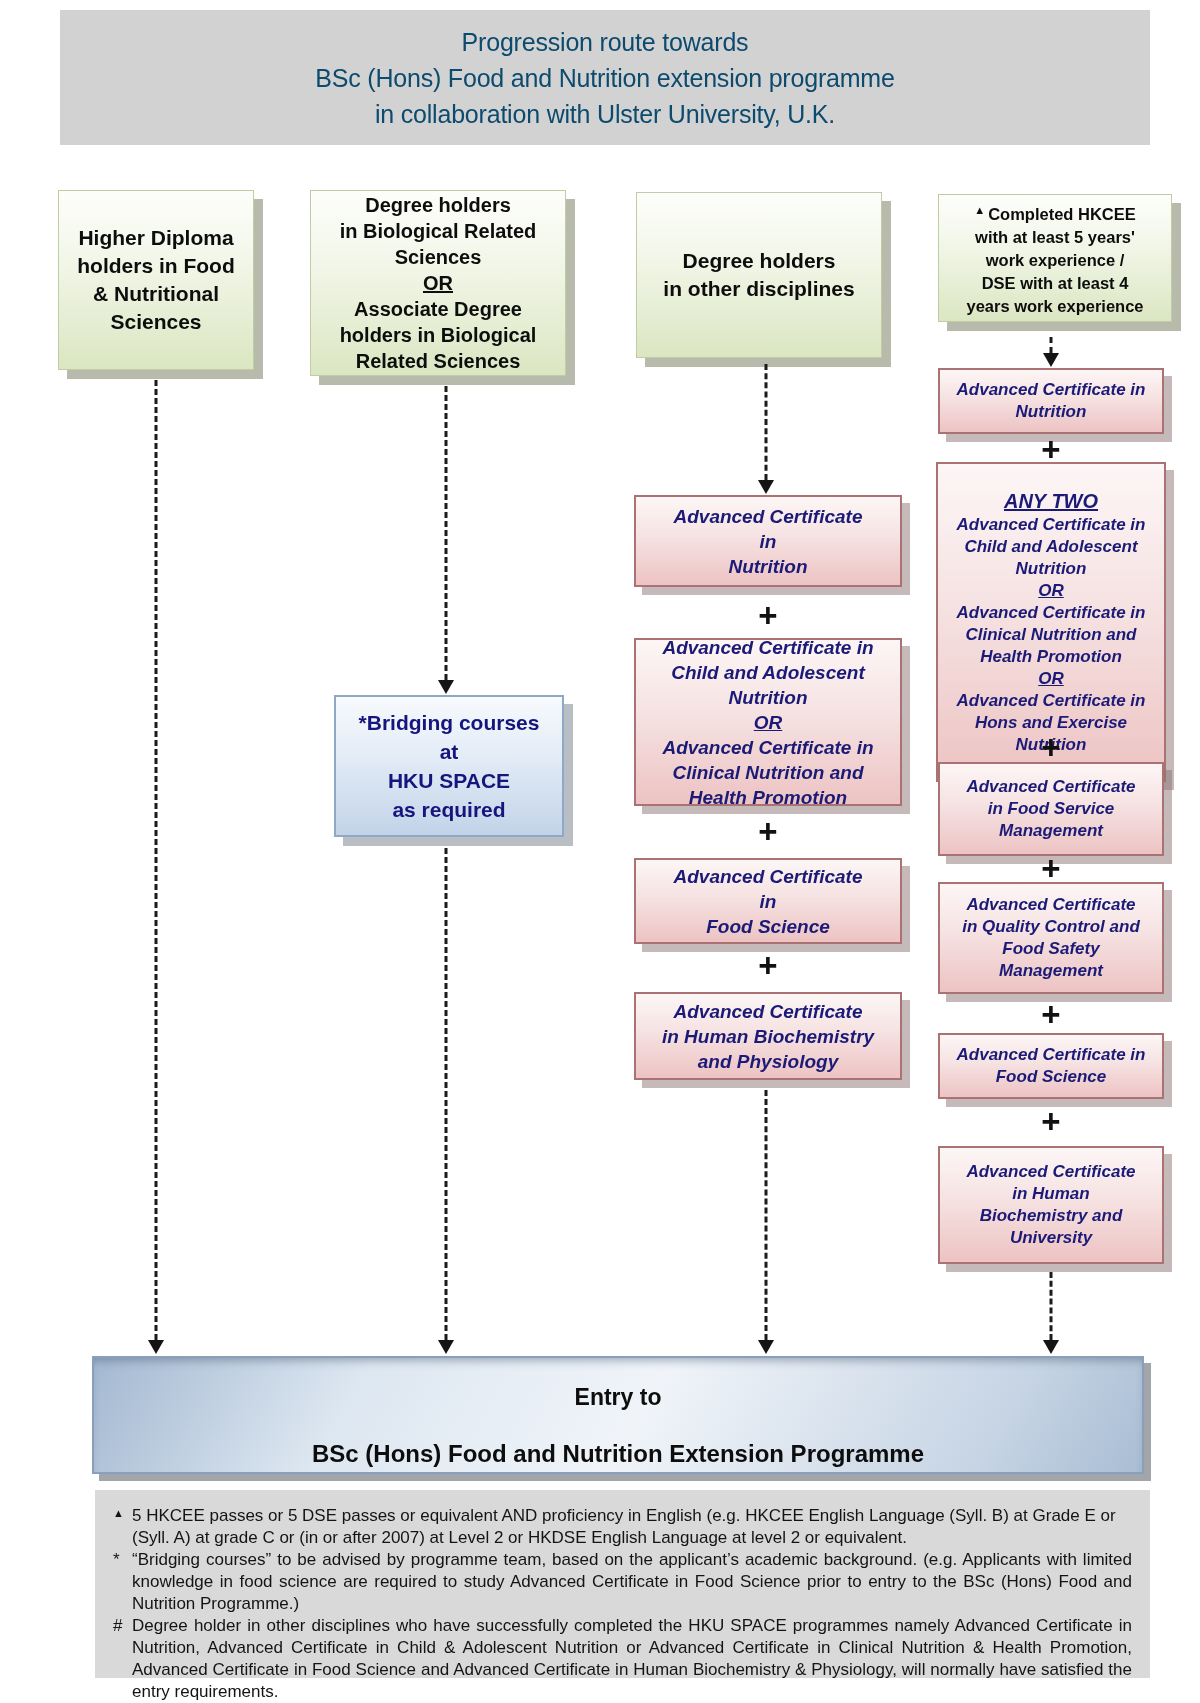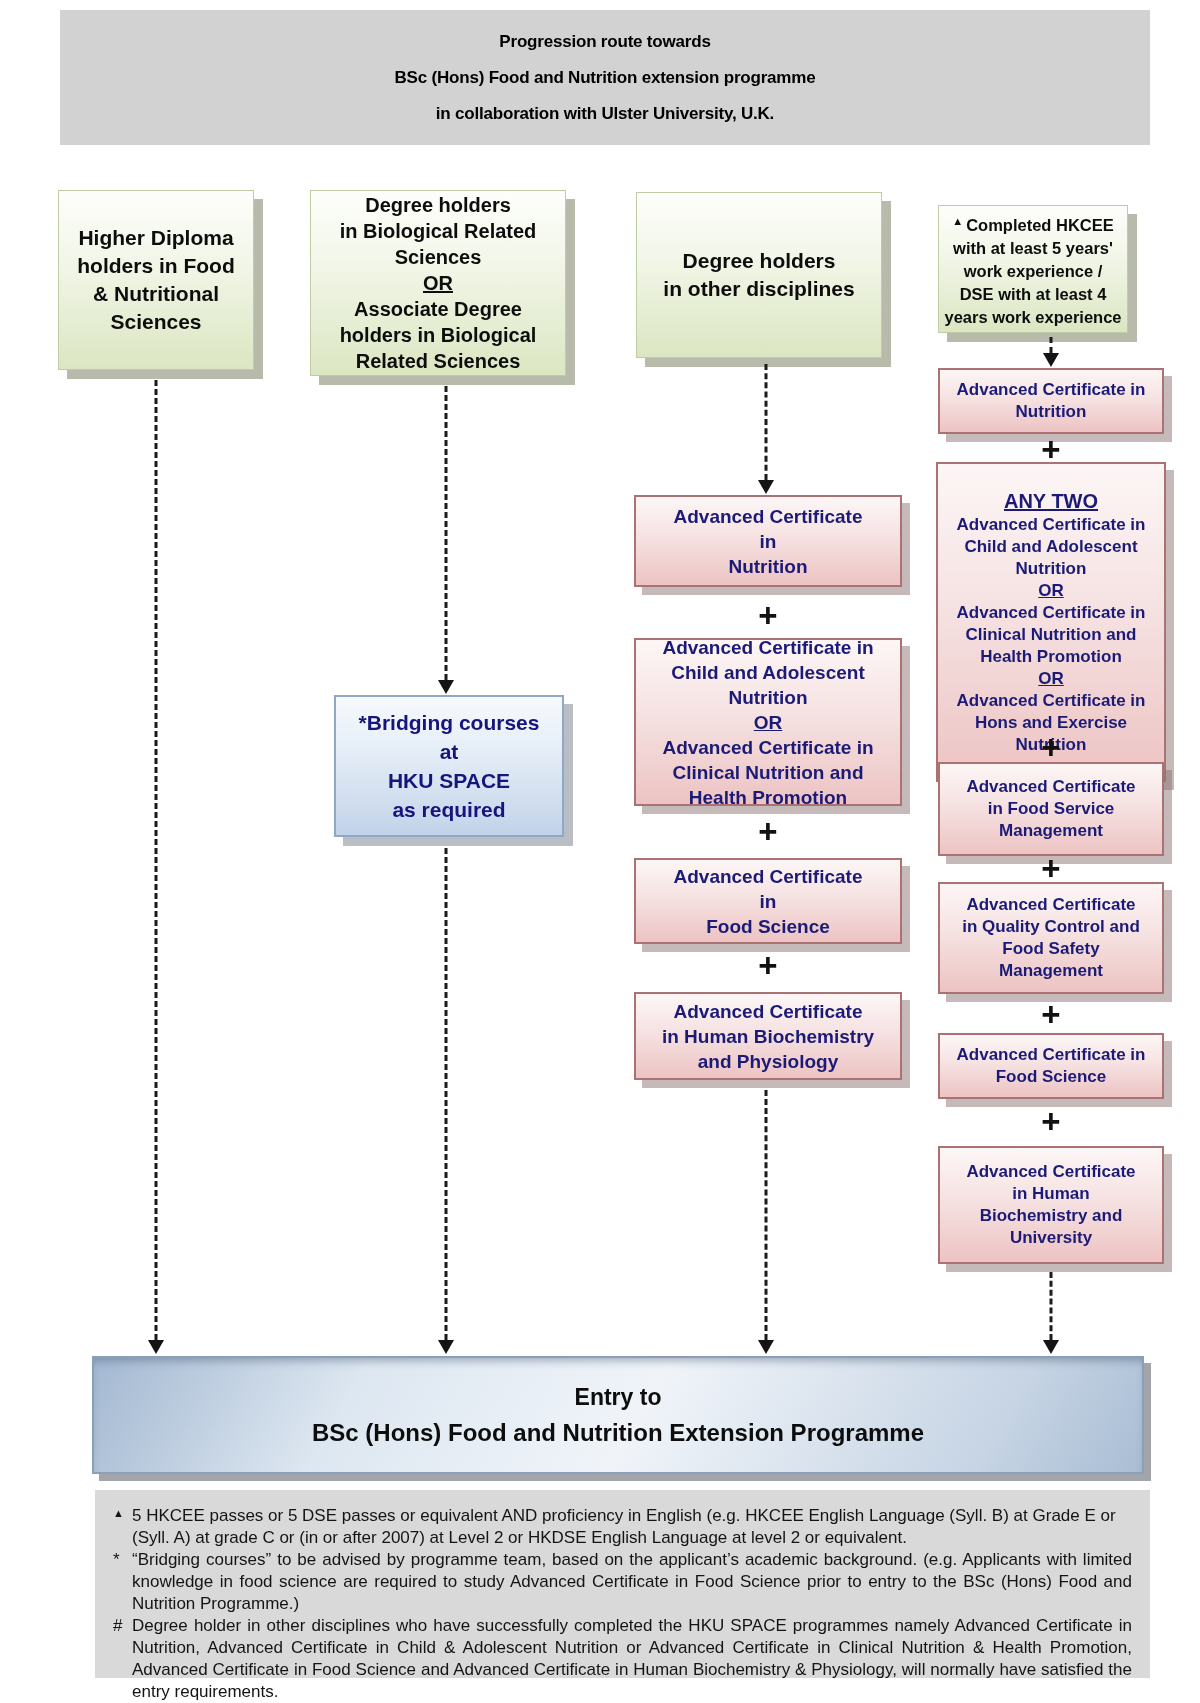"Progression route towards" .banner .tl { color: #000000 -> #0c4a6e; font-size: 17px -> 25px; font-weight: bold -> normal }
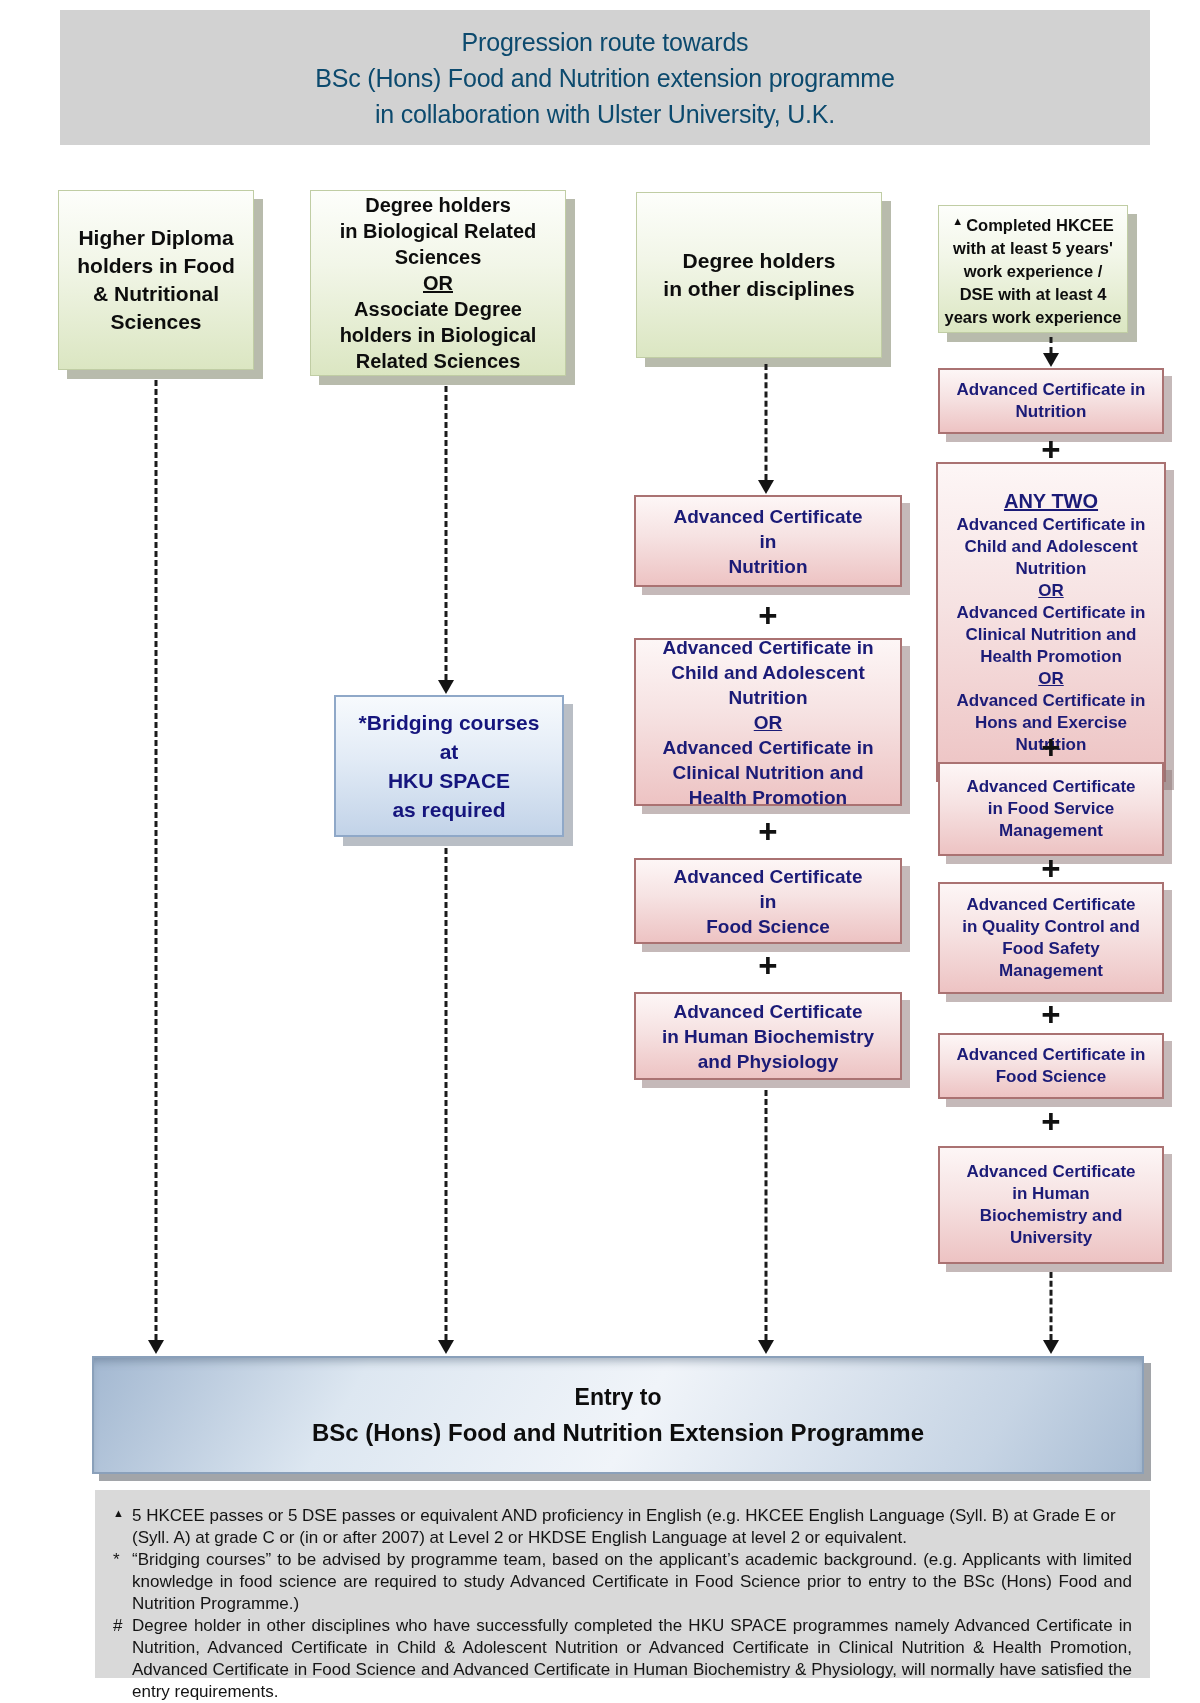"▲ Completed HKCEE" div.box { top: 205px -> 194px; width: 190px -> 234px }
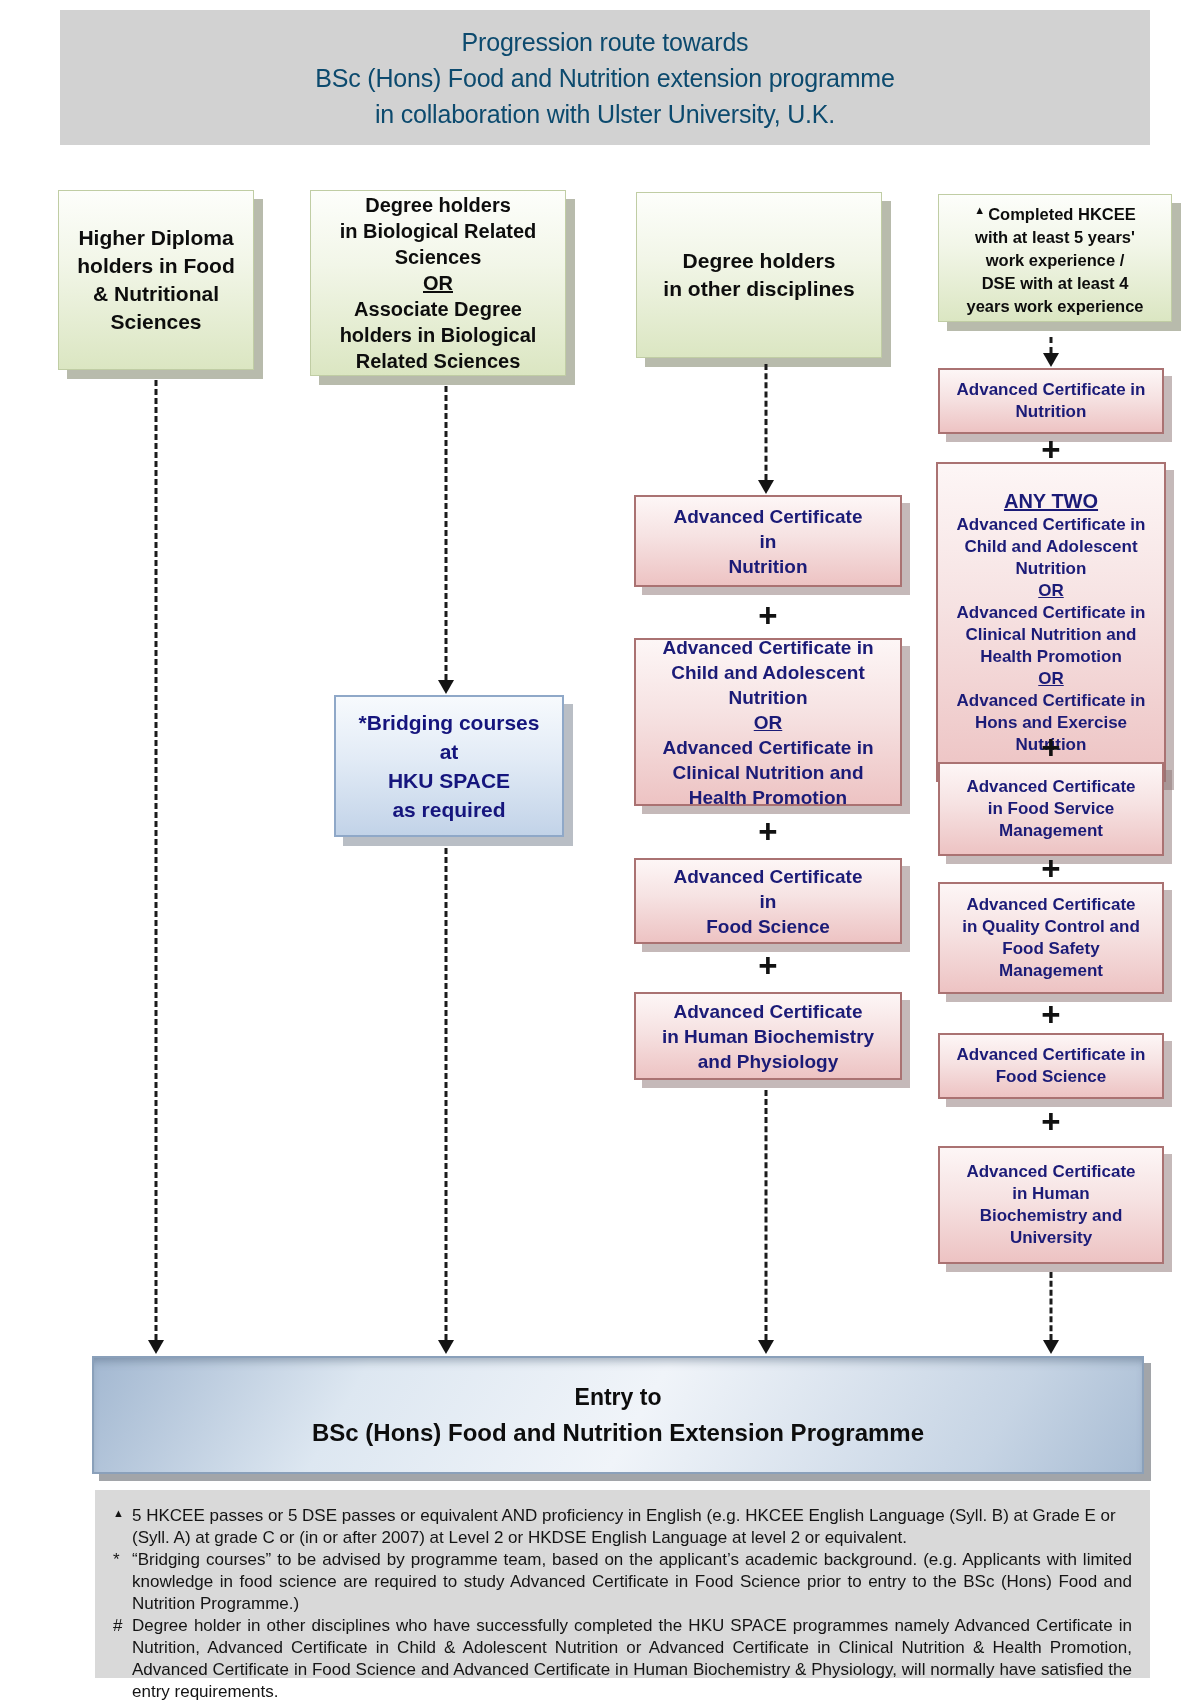"Advanced Certificate in" .p { font-style: none -> italic }
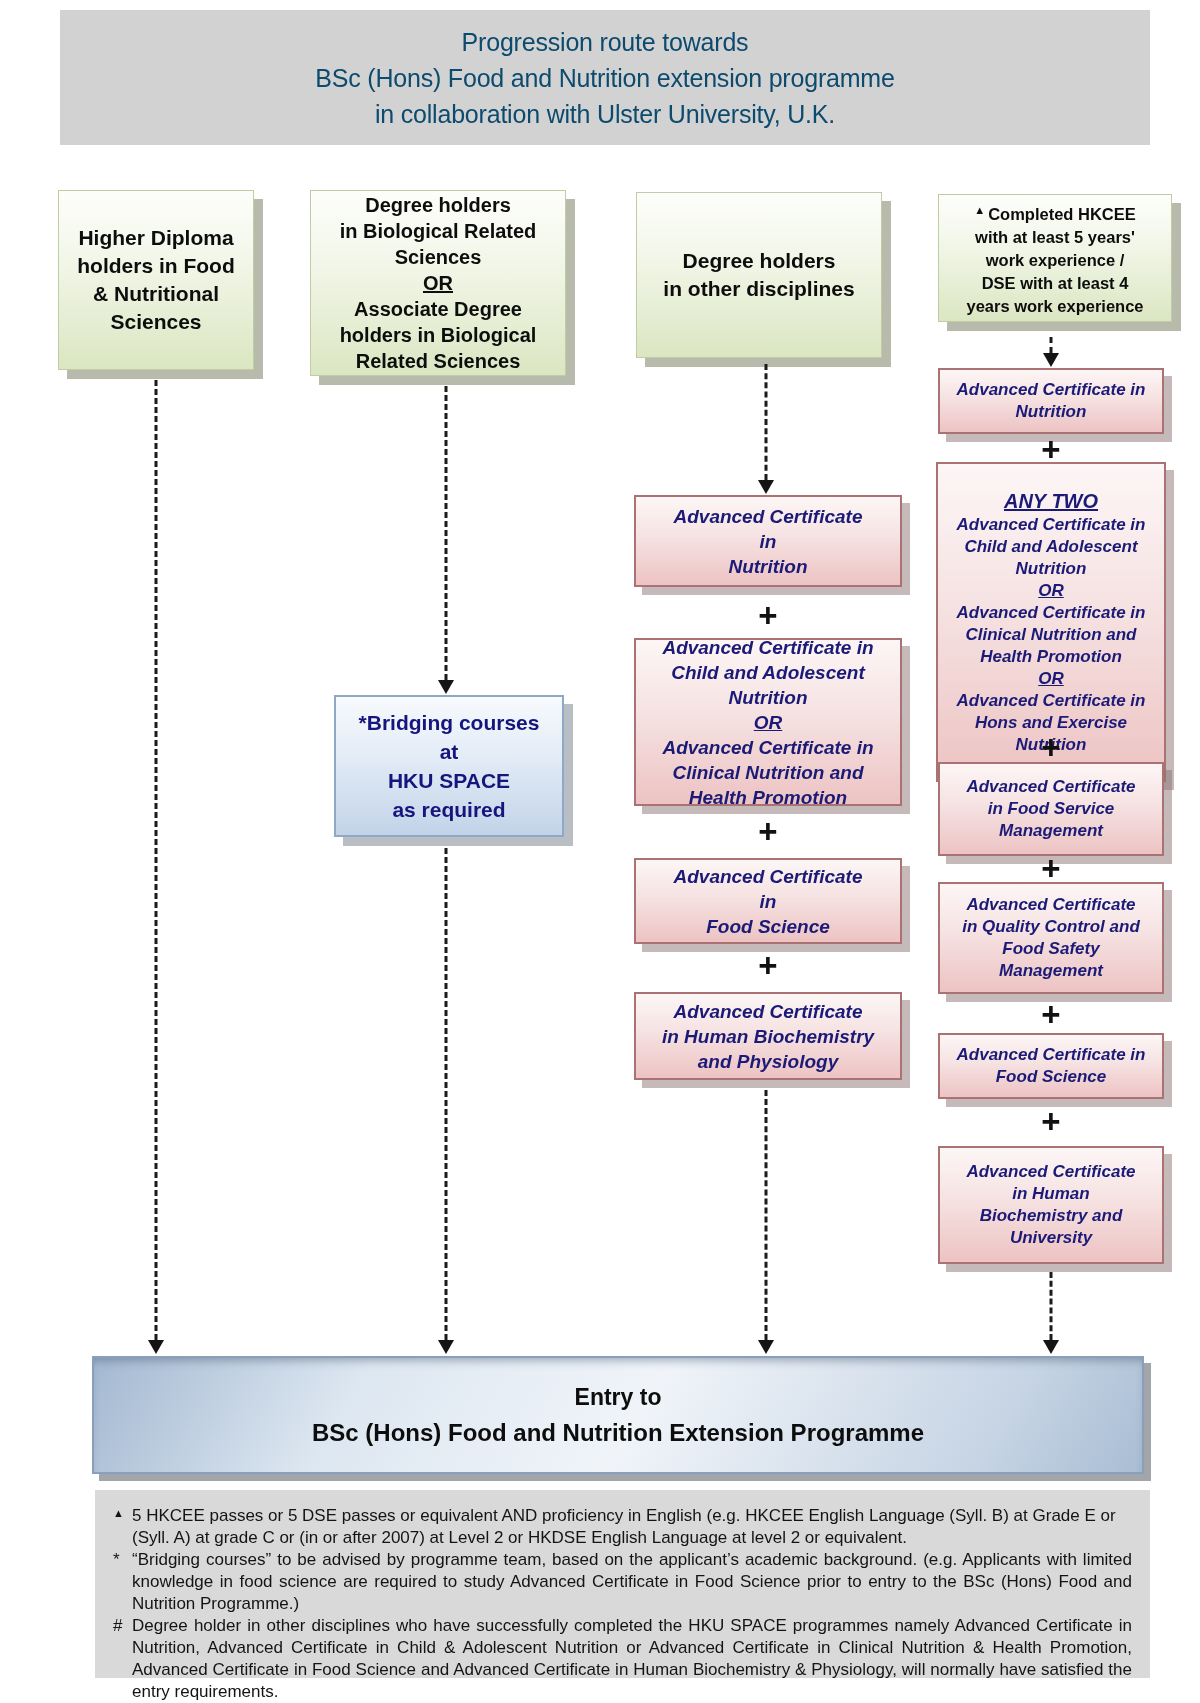"Entry to" .entry .ln { margin-top: none -> 21px }
